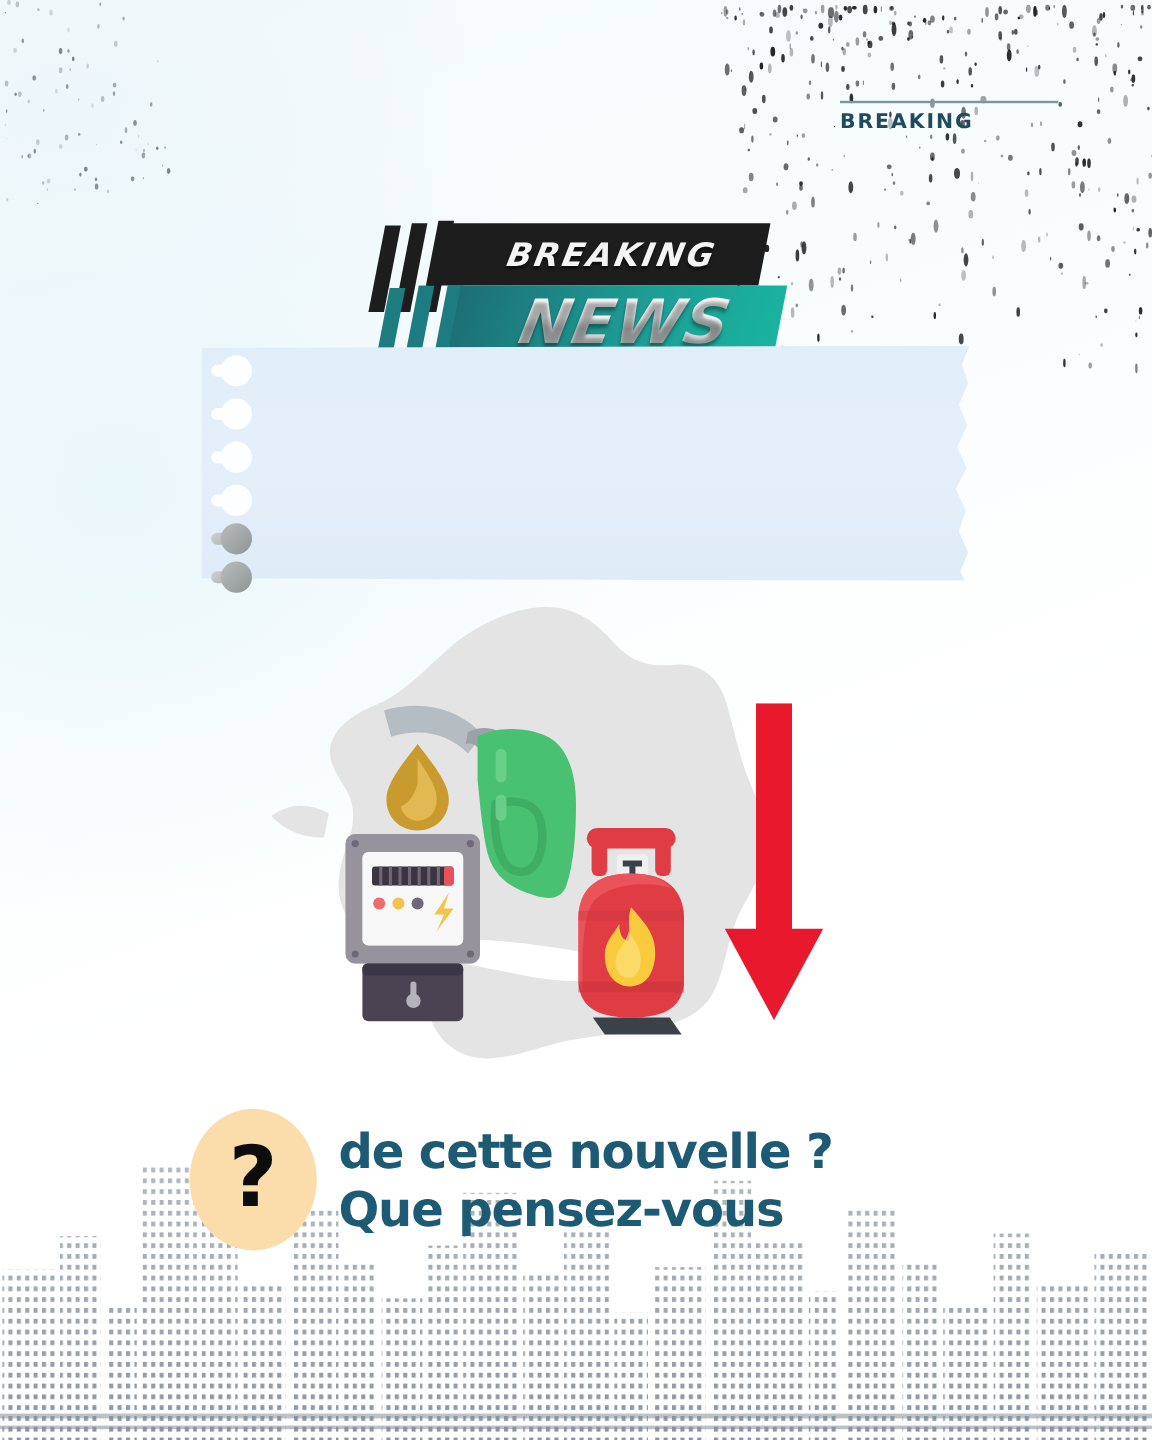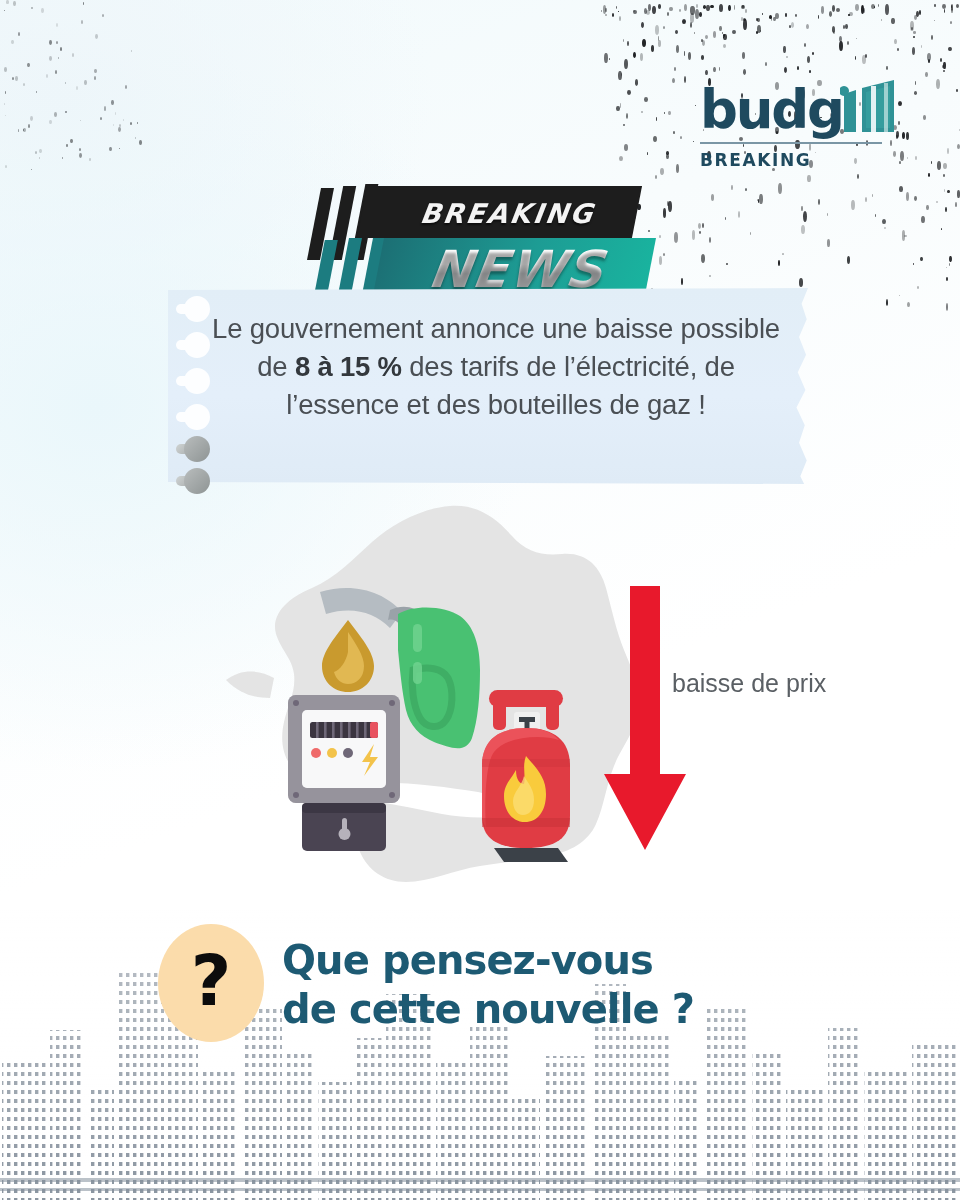"budg" div.logo-row { html: <div> <span>budg</span> <span> <svg> <path></path> <path></path> <path></path> <path></path> <rect></rect> <rect></rect> </svg> </span> </div> -> none }
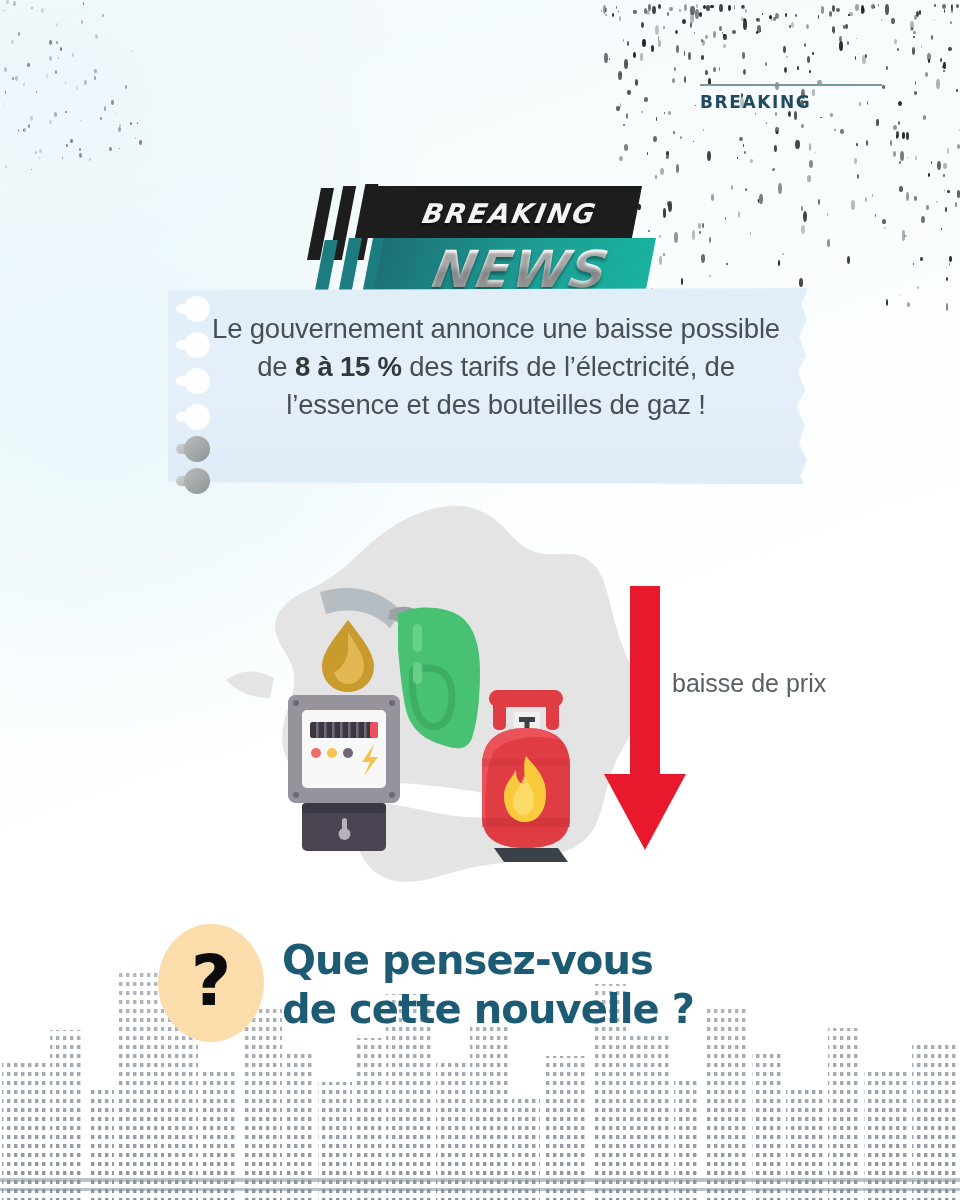"Le gouvernement annonce une baisse" div.card-text { html: <div> <span>Le gouvernement annonce une baisse possible de </span><b>8 à 15 %</b><span> des tarifs de l’électricité, de l’essence et des bouteilles de gaz !</span> </div> -> none }
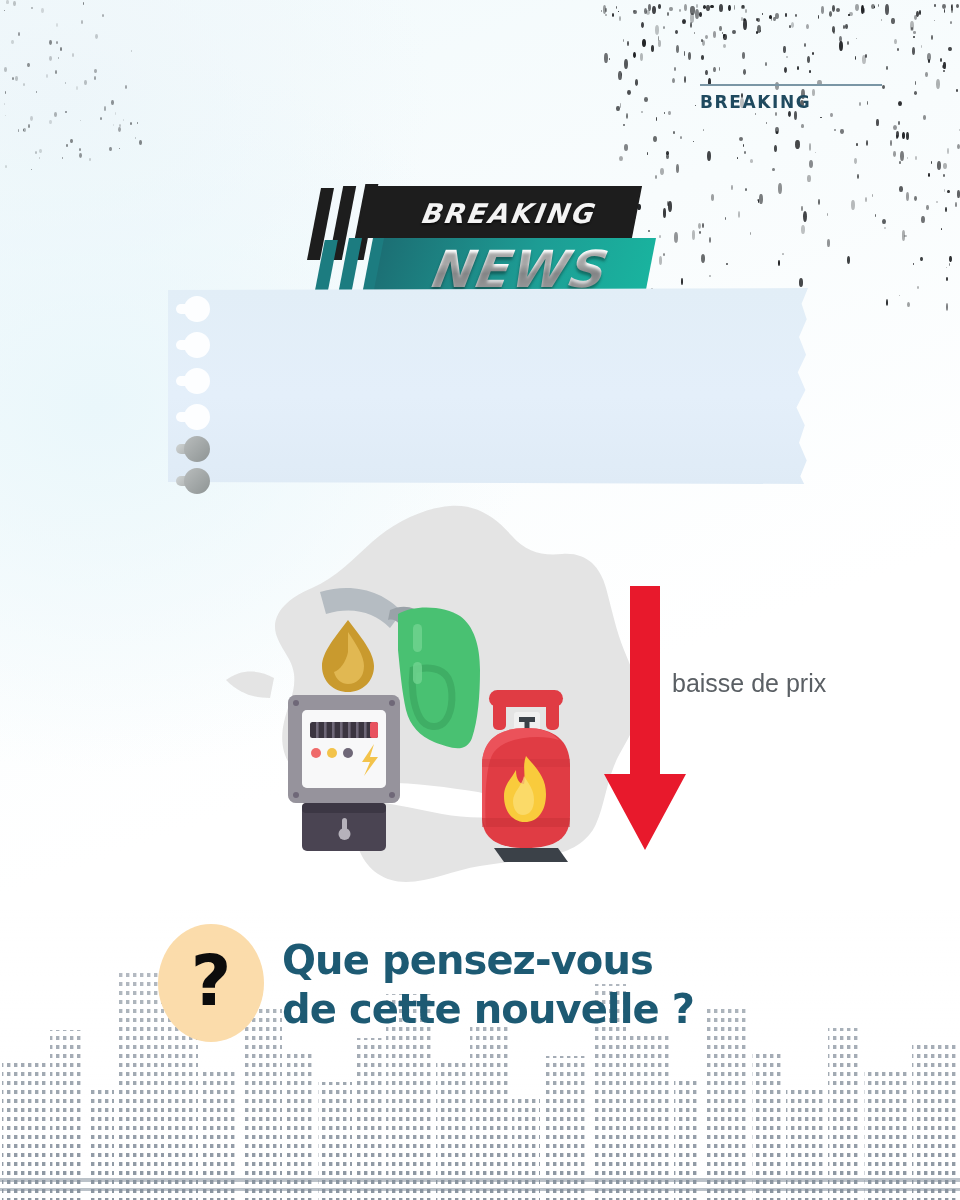"baisse de prix" div.stat-lbl { html: <div>baisse de prix</div> -> none }
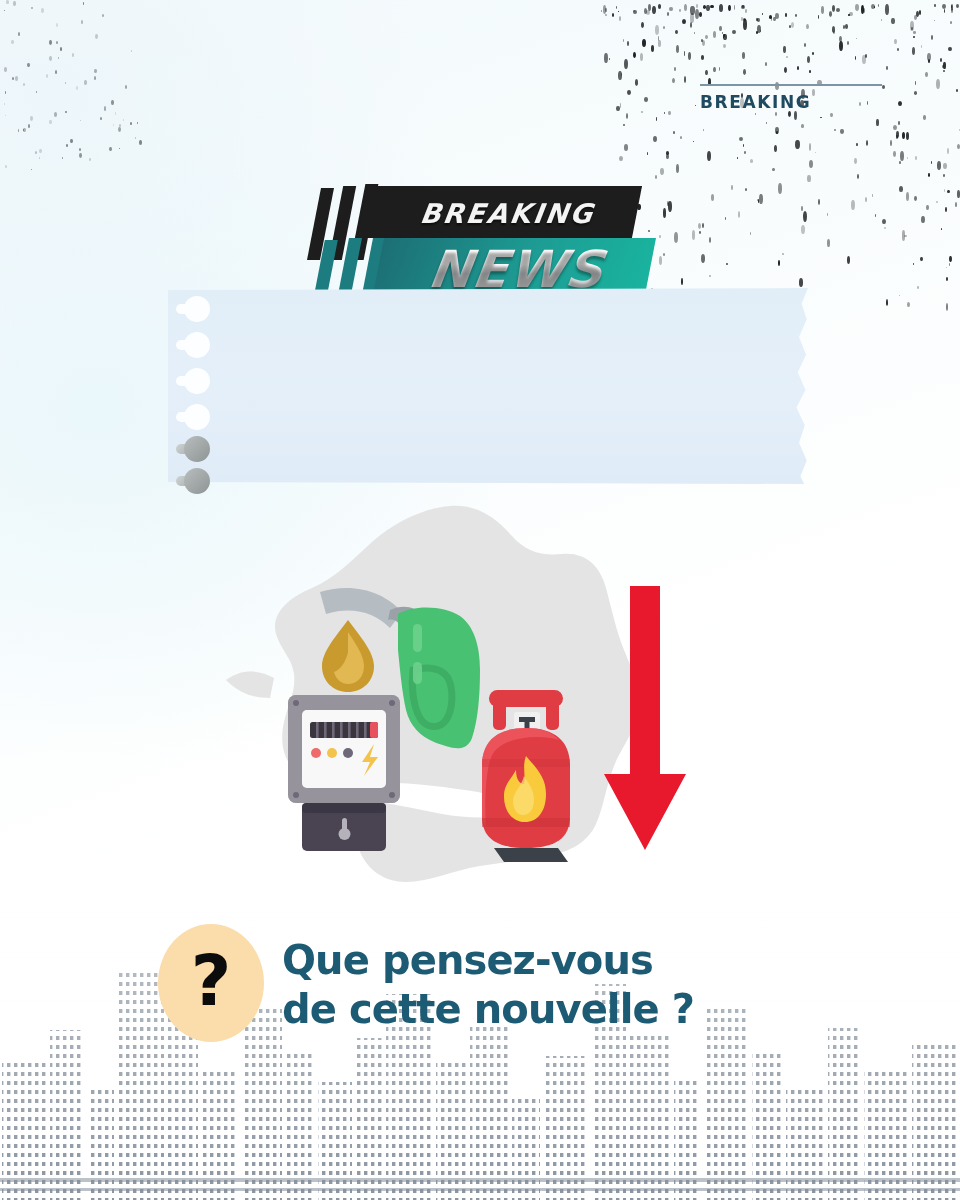"Que pensez-vous" div { order: before "de cette nouvelle ?" -> after "de cette nouvelle ?" }
